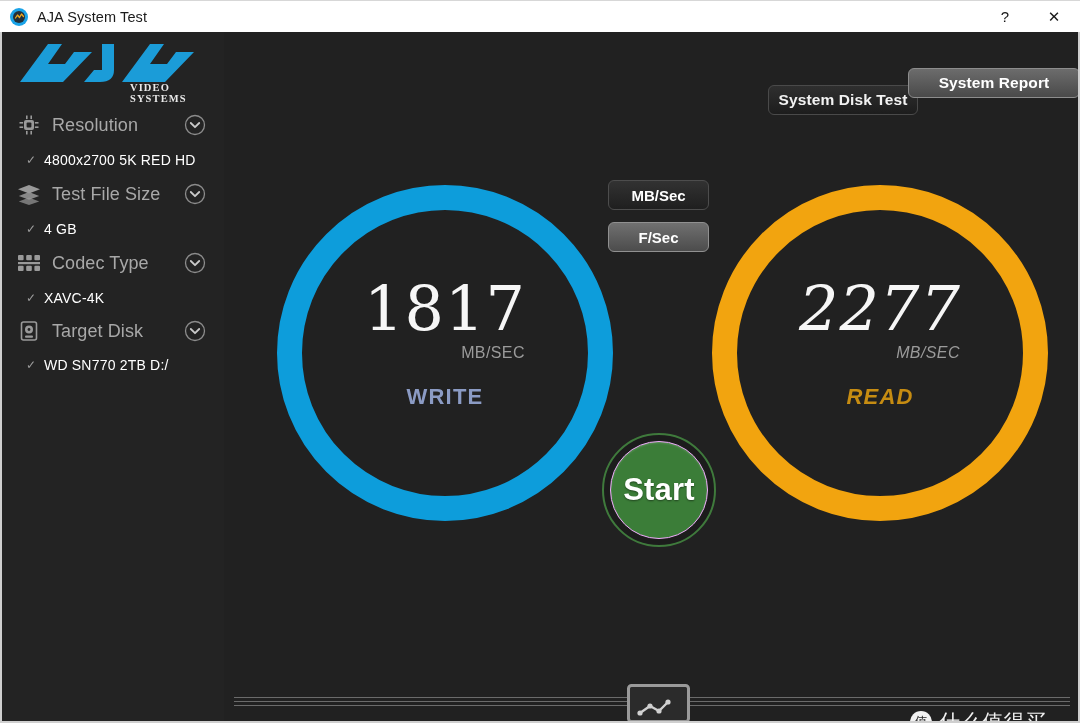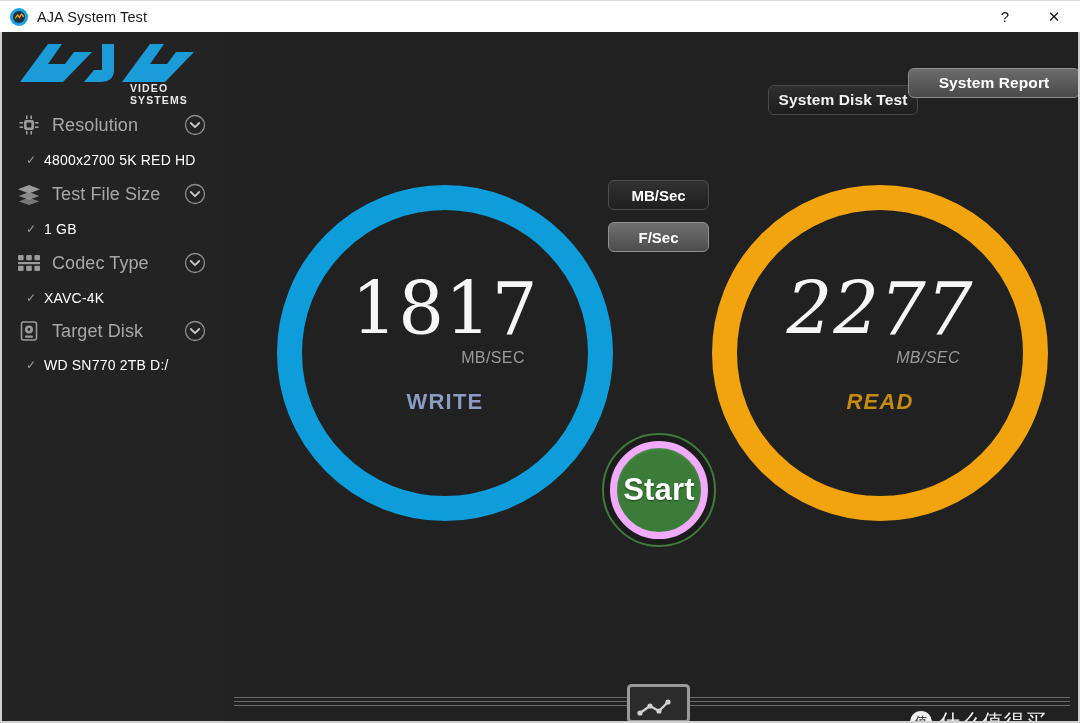"VIDEO SYSTEMS" .logo-sub { font-family: none -> Liberation Serif, serif }
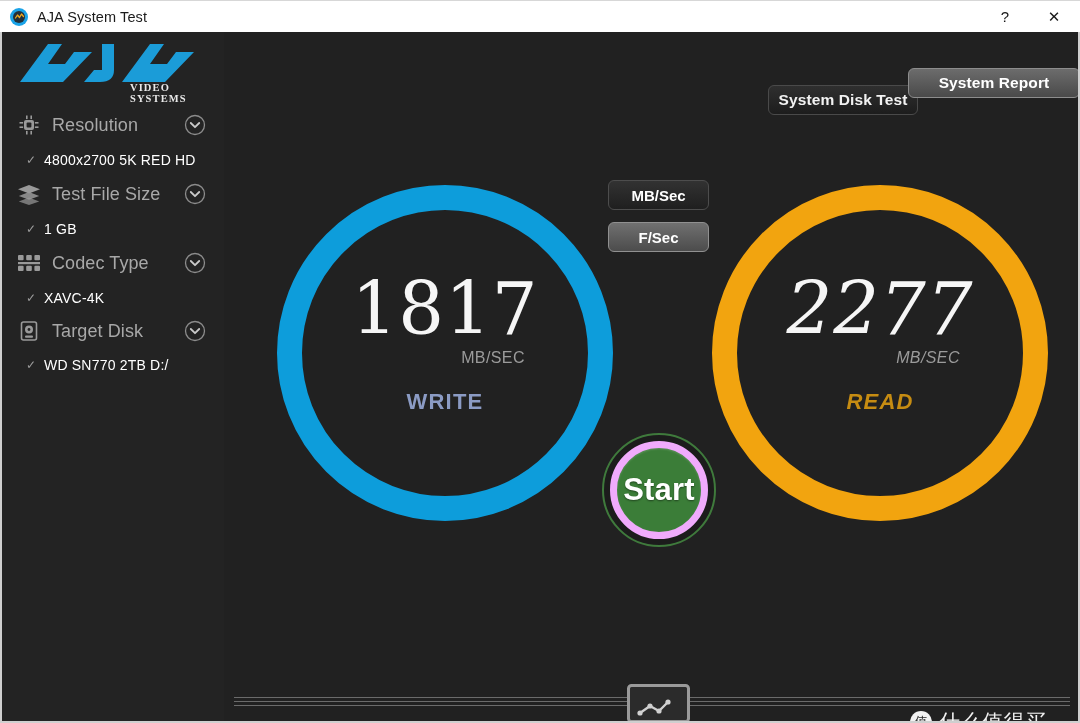"1 GB" span.vtx { text: 1 -> 4 }
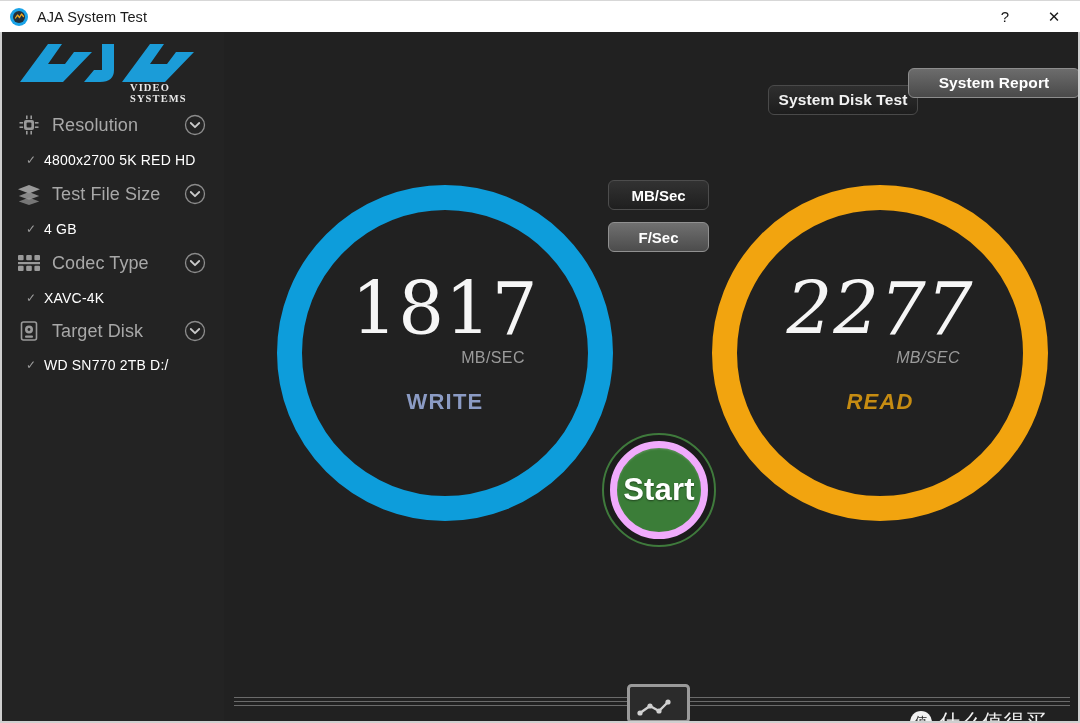"1817" .gauge .num { font-size: 72px -> 62px }
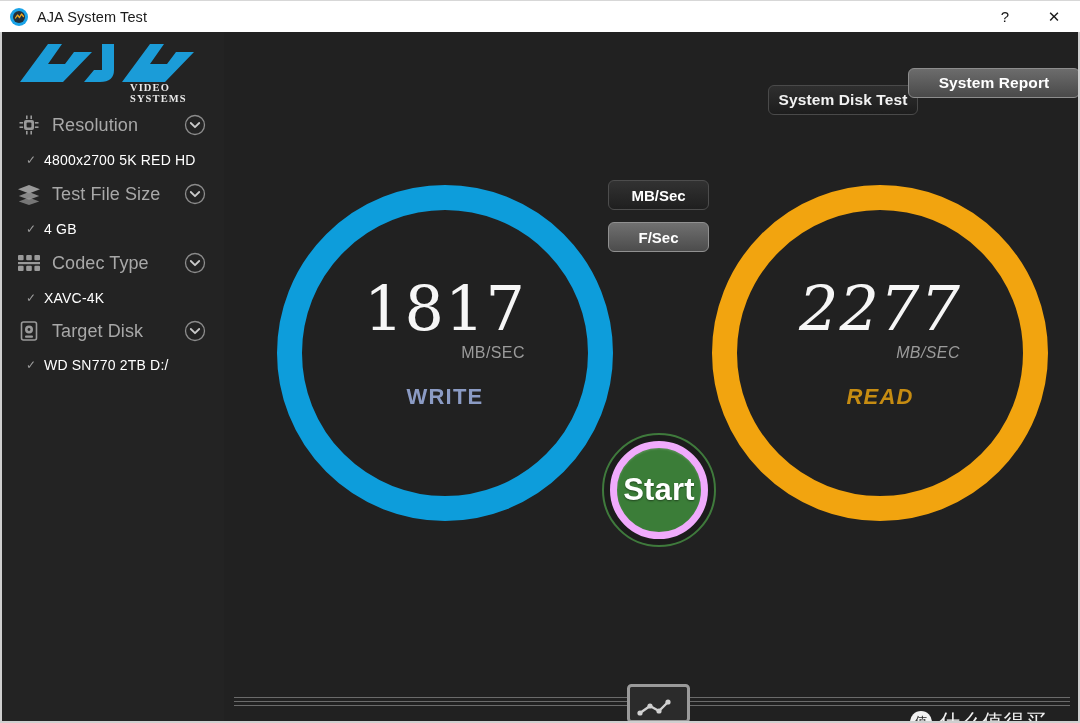"Start" #start-button .inner { border: 7px solid #f0abfc -> 1px solid #f0abfc }
